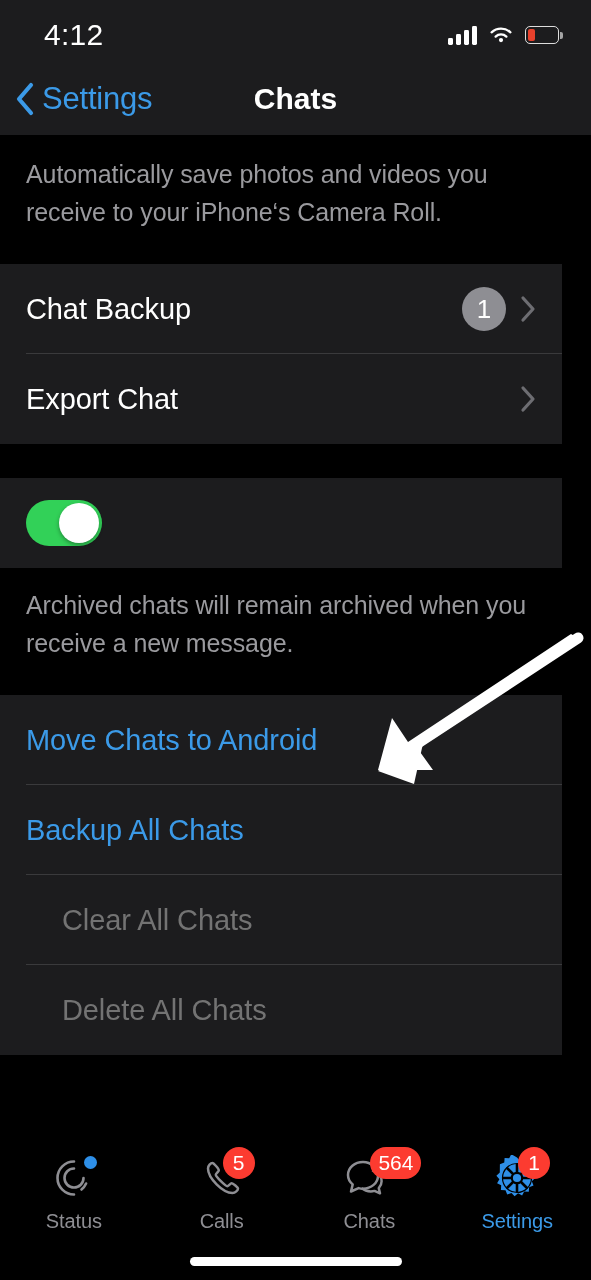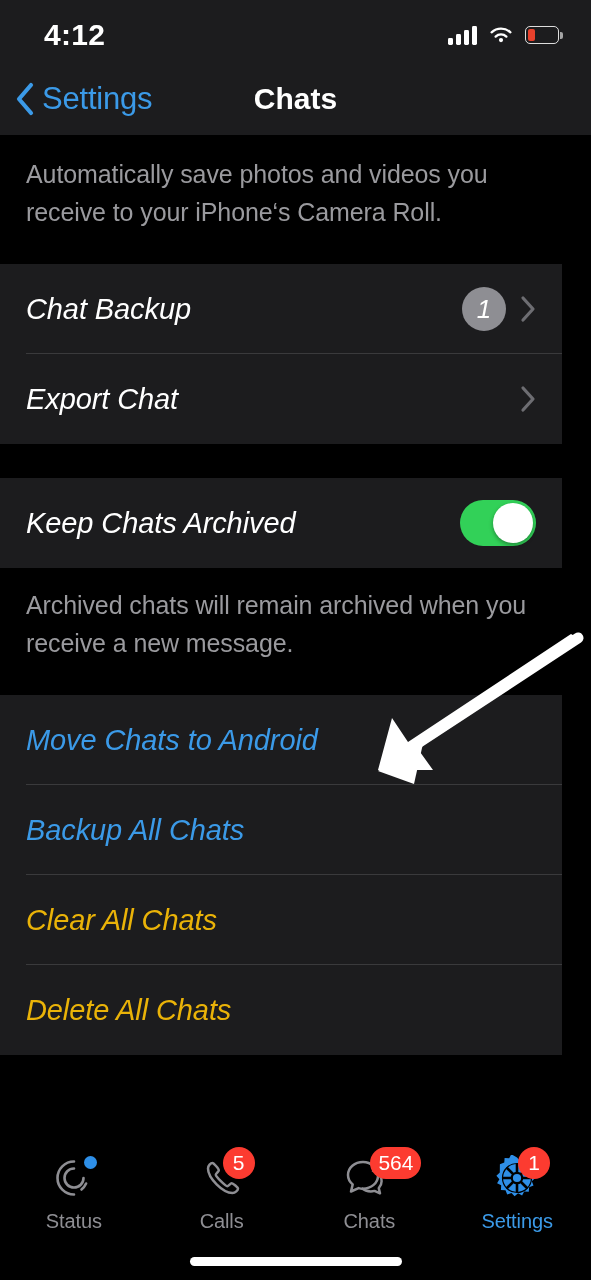"4:12" .sb-time { font-weight: bold -> normal }
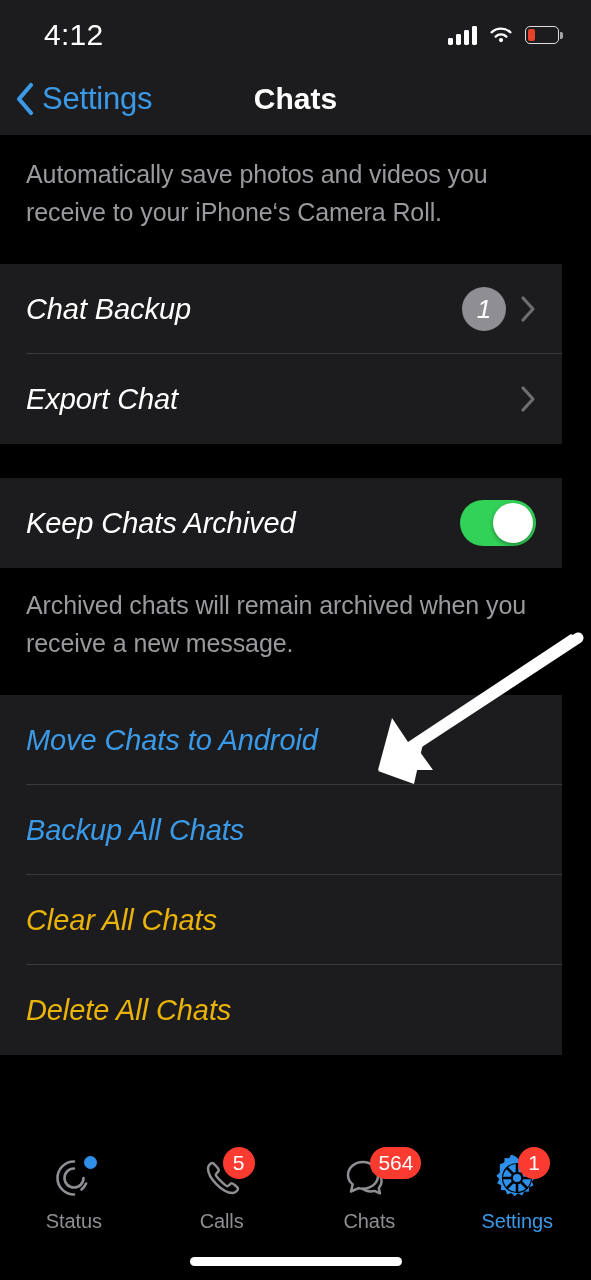"Chat Backup" .group { font-style: italic -> none }
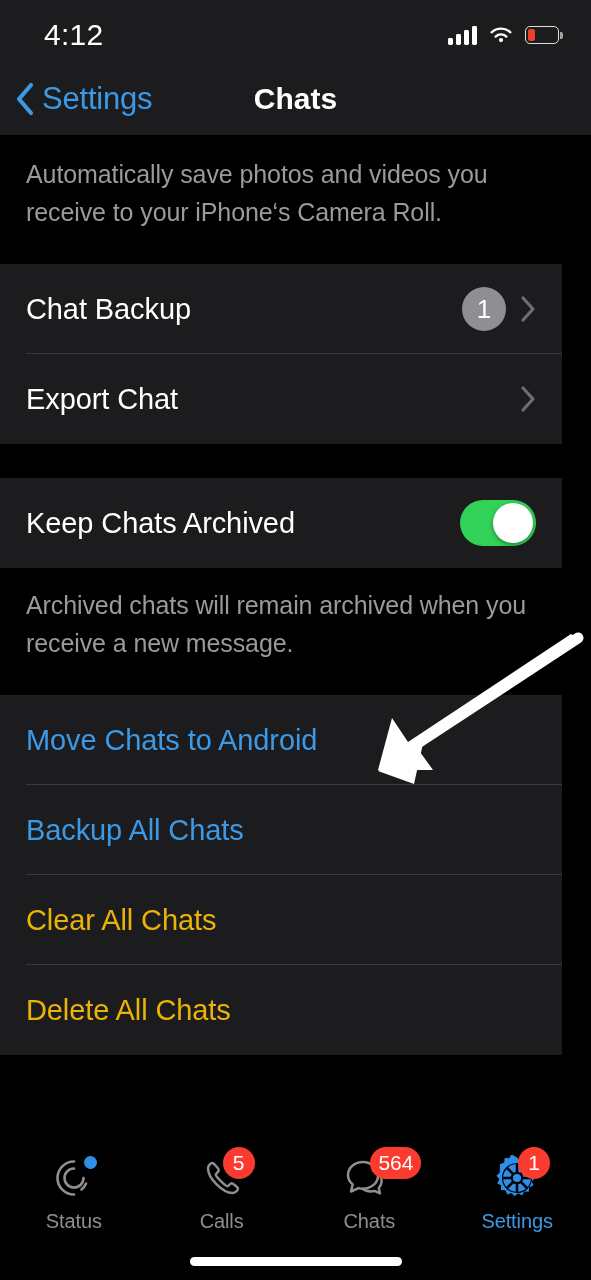"Keep Chats Archived" span.row-label { html: <span>Keep Chats Archived</span> -> none }
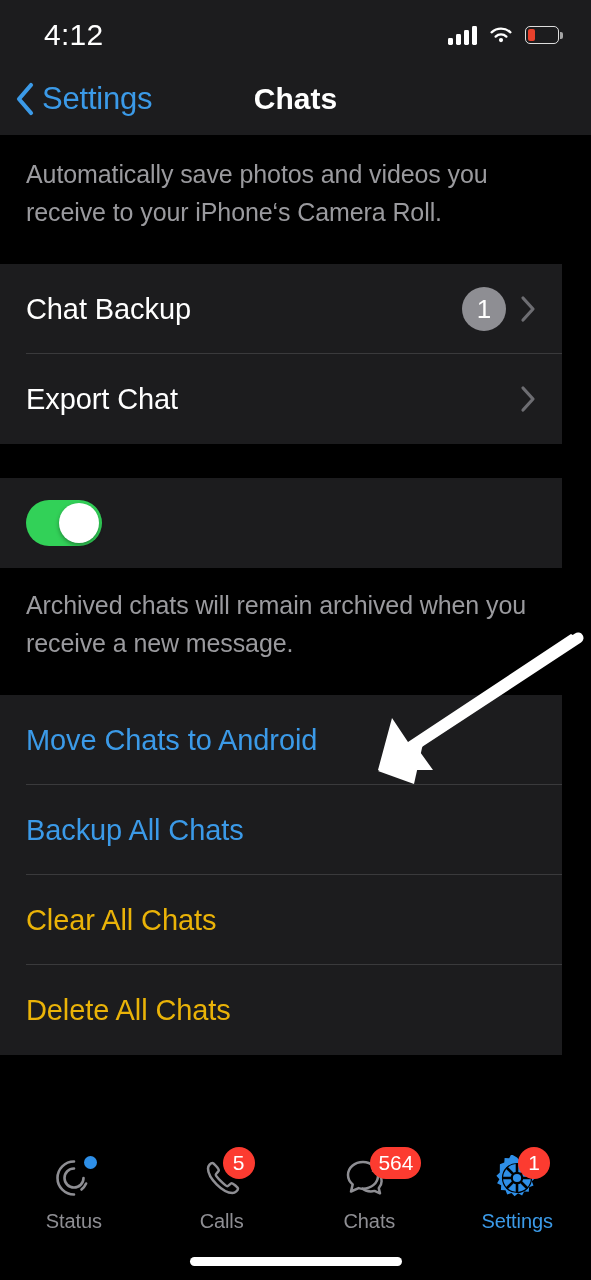"Clear All Chats" .row-label.danger { color: #eab308 -> #737373; margin-left: none -> 36px }
